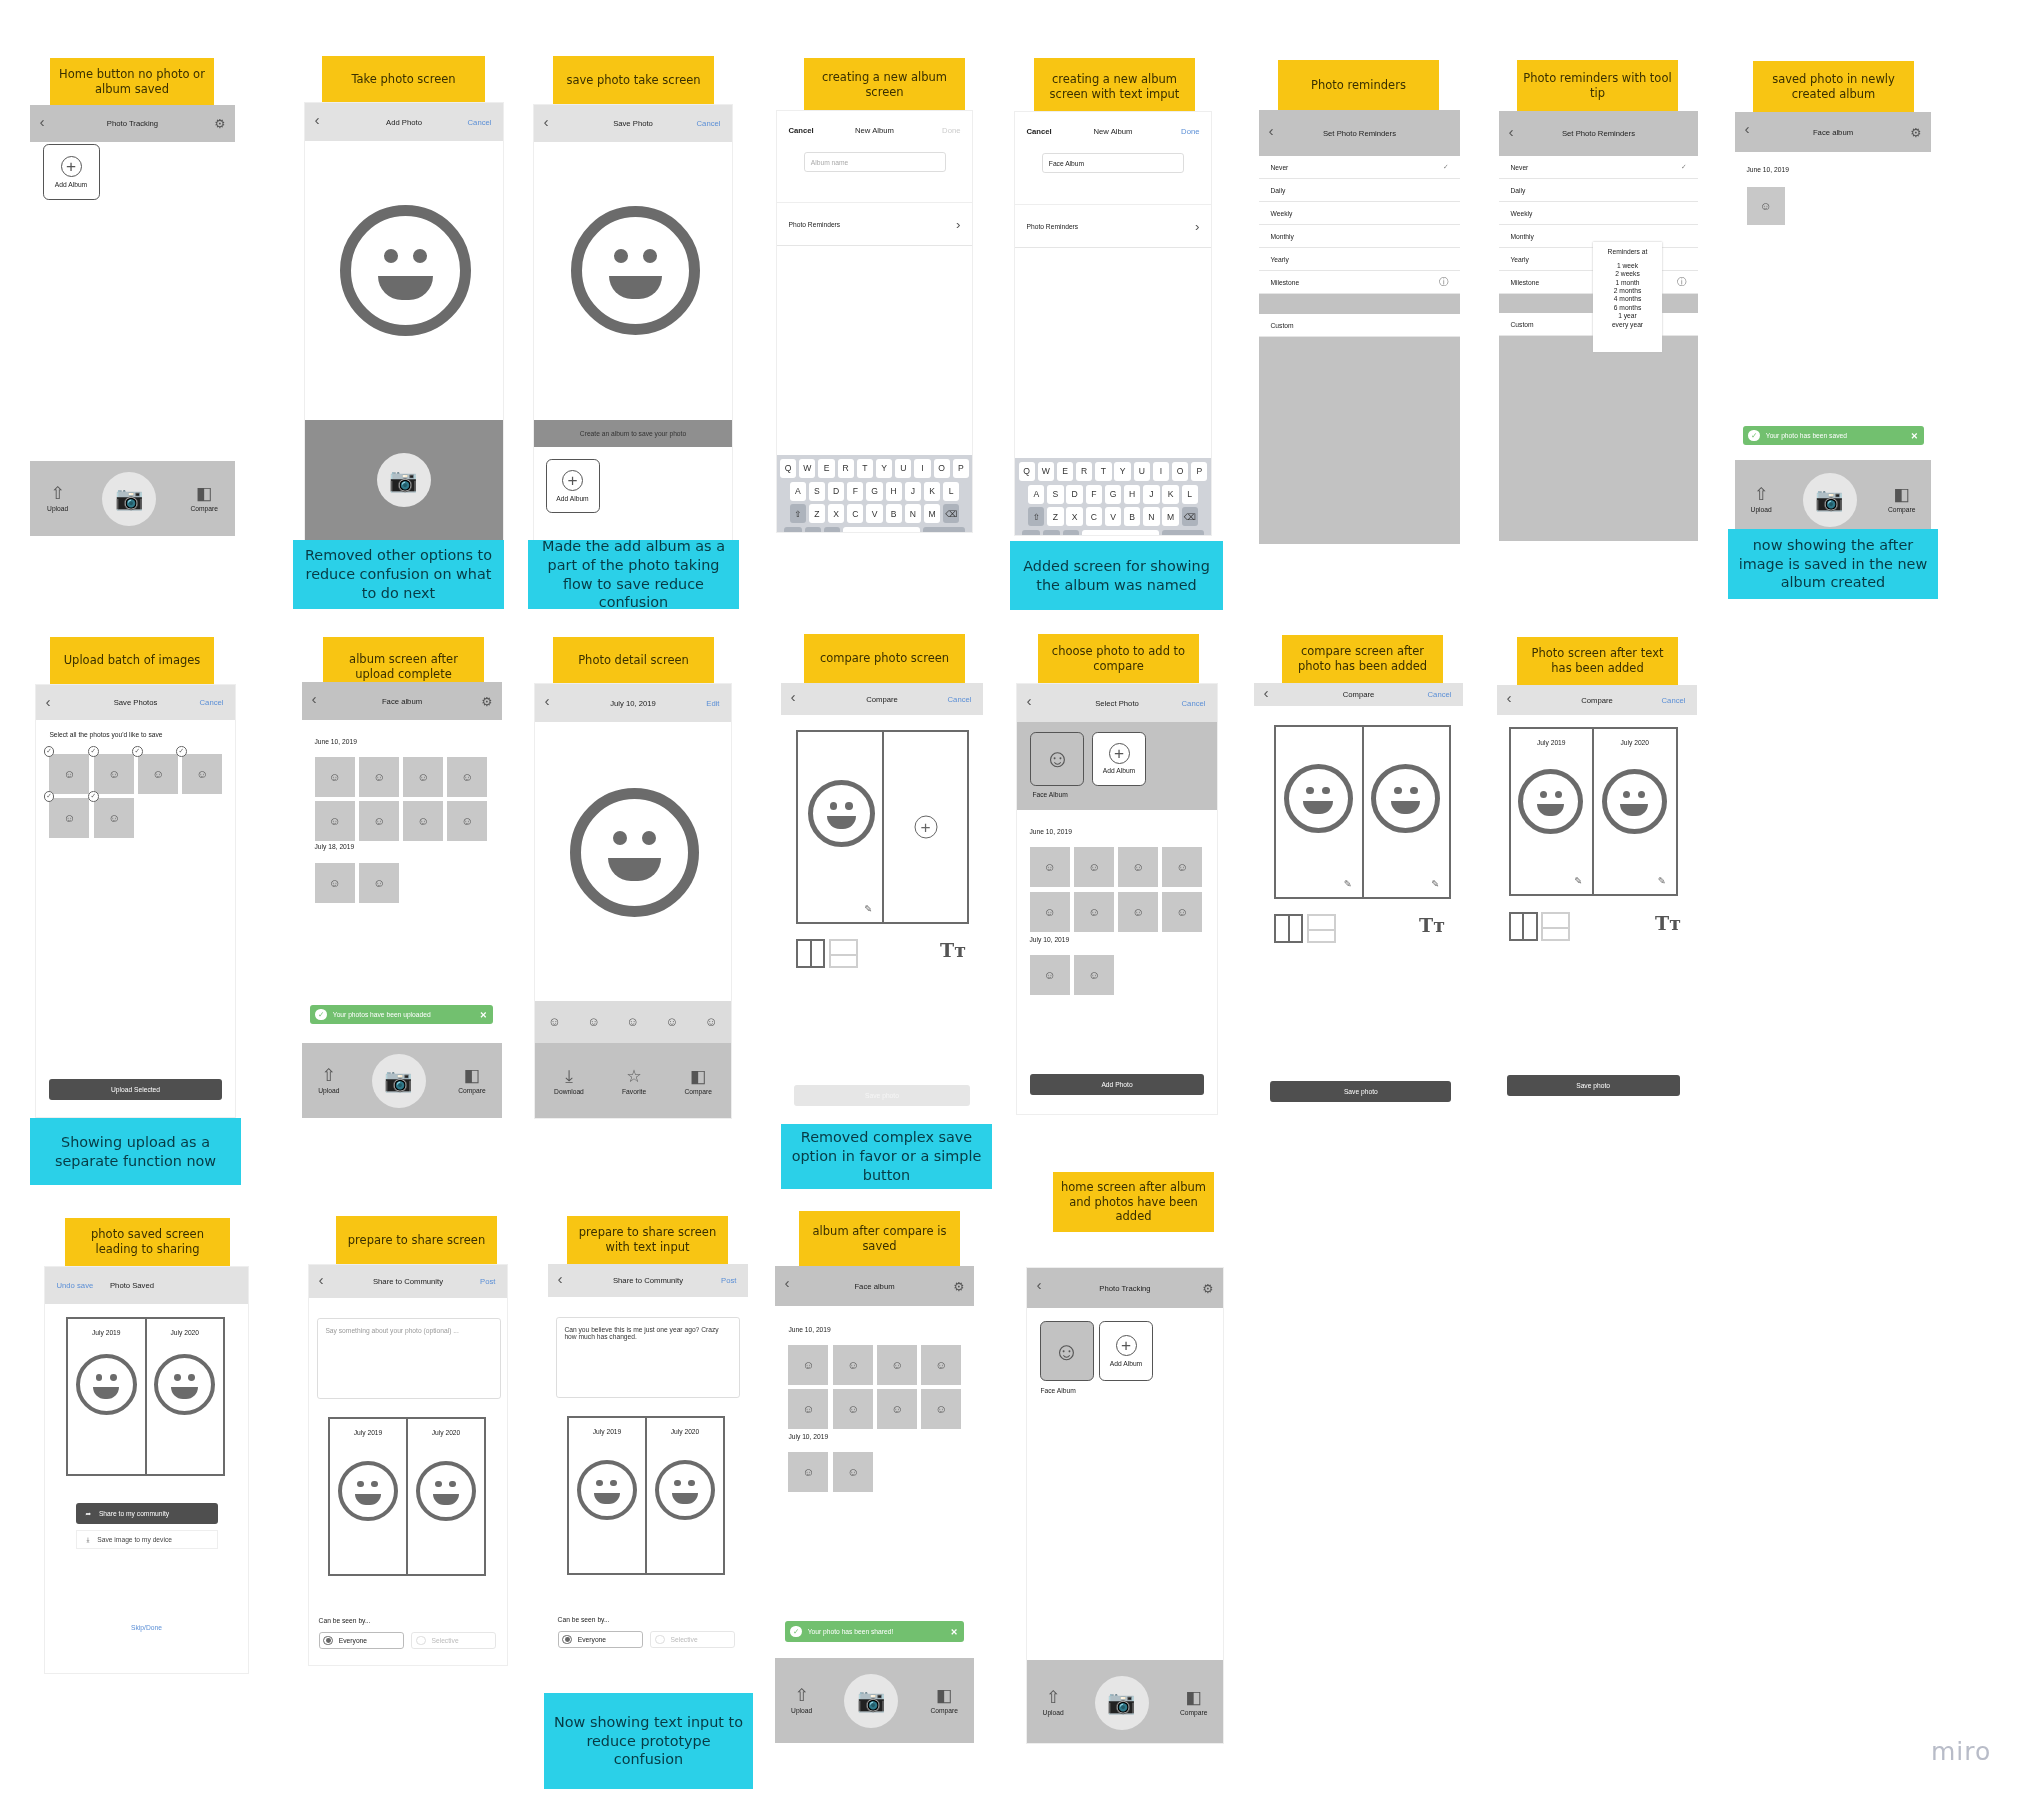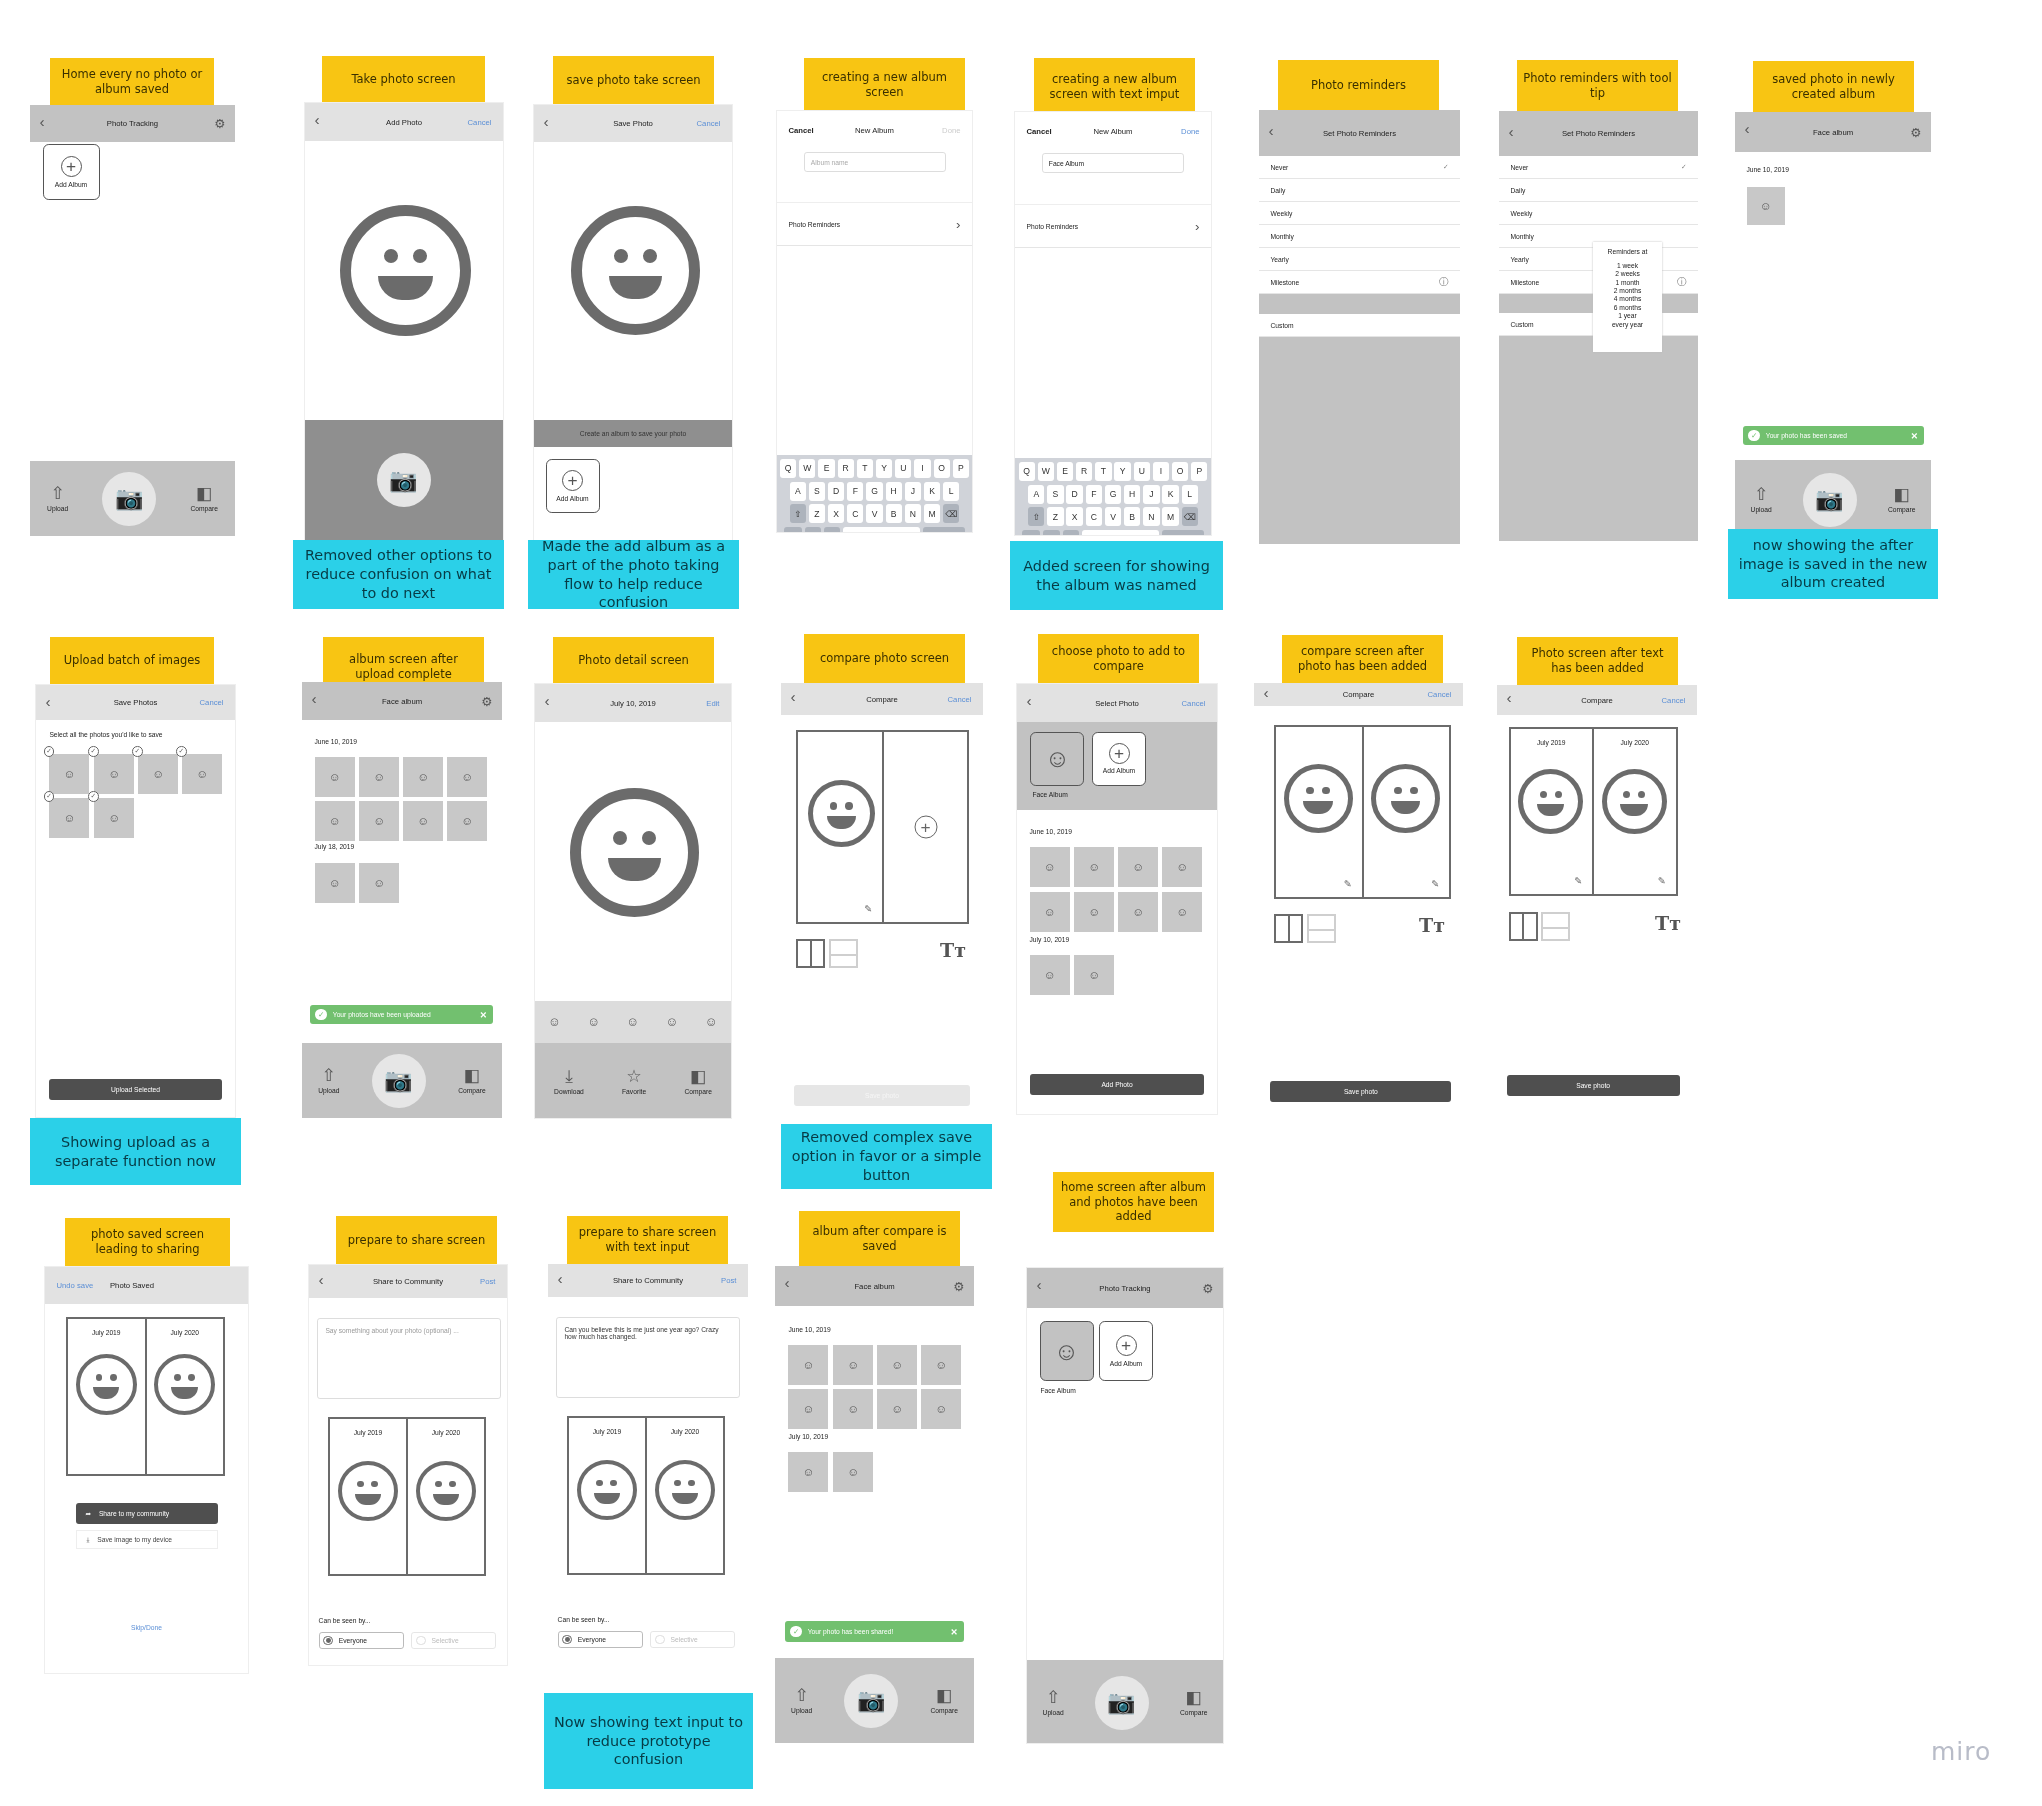"Home every no photo or" div.note { text: every -> button }
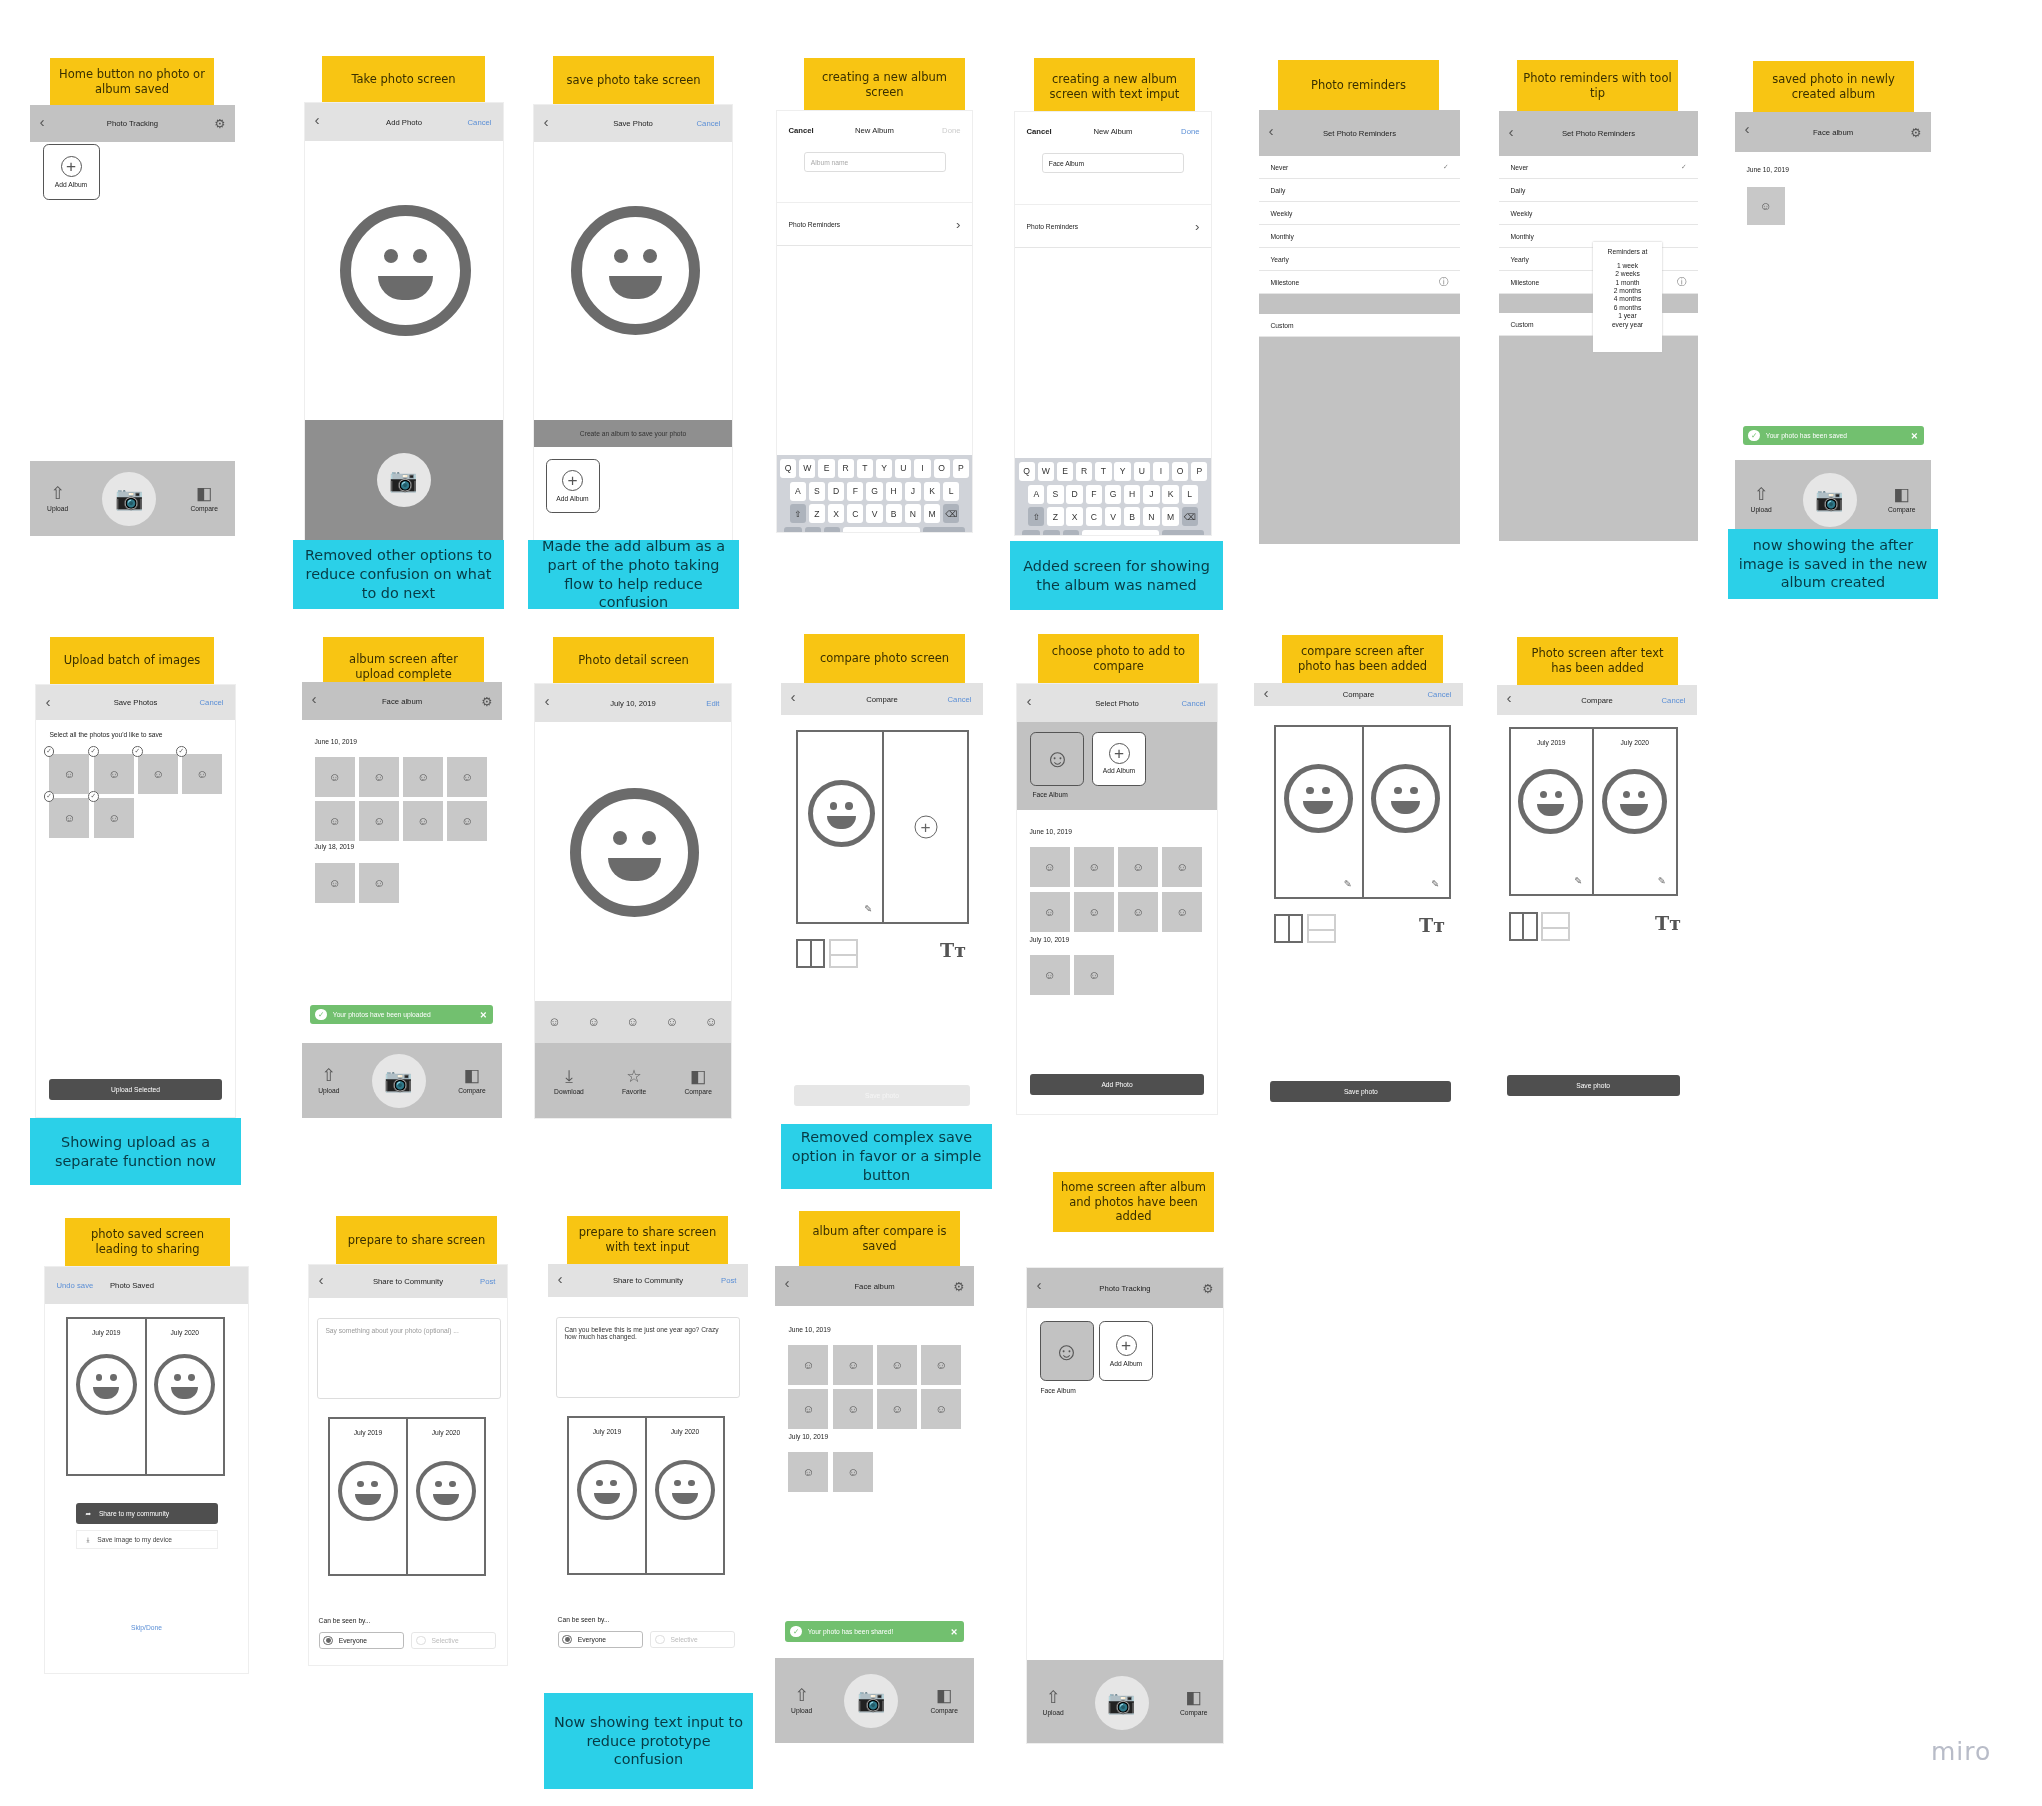"Made the add album as" div.note { text: help -> save }
